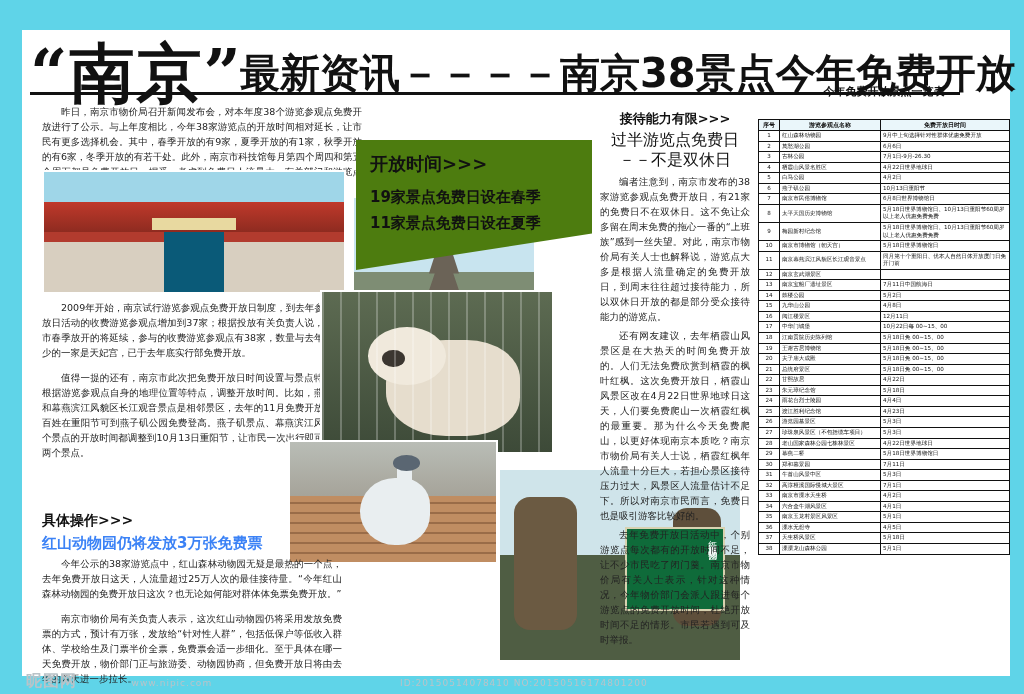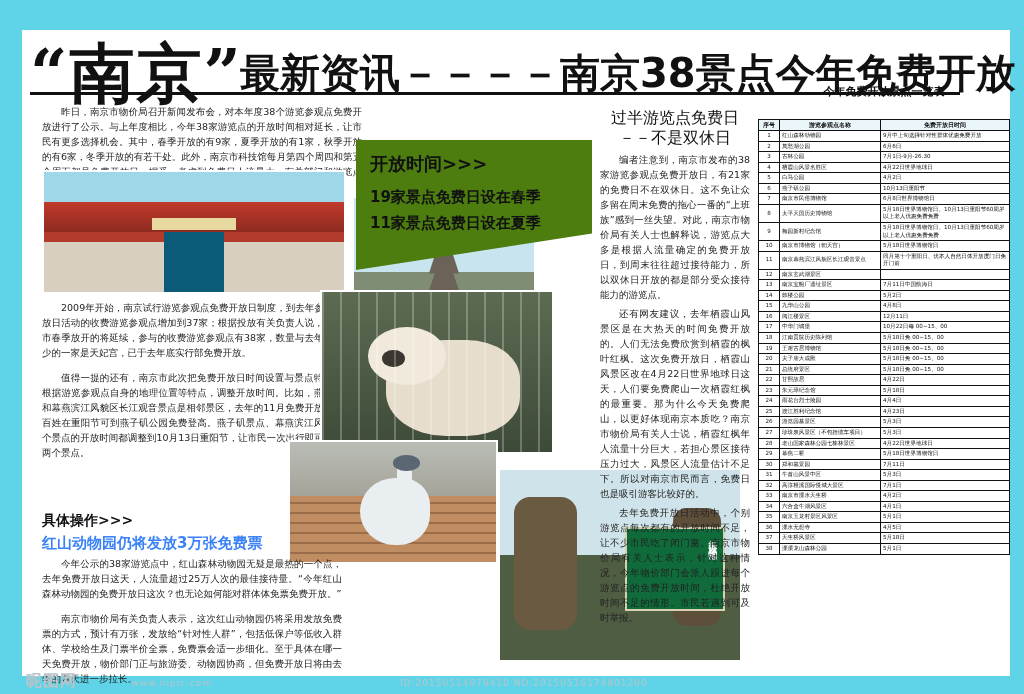"接待能力有限>>>" div.mid-head { html: none -> <div>接待能力有限&gt;&gt;&gt;</div> }
